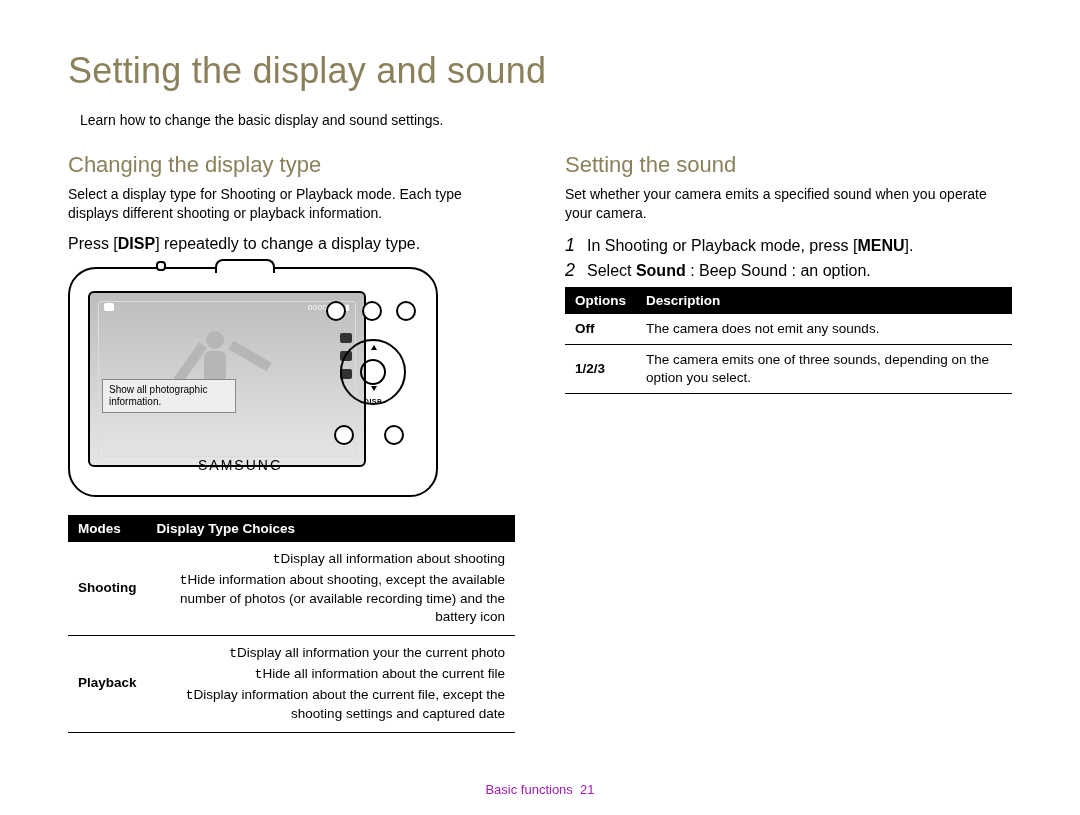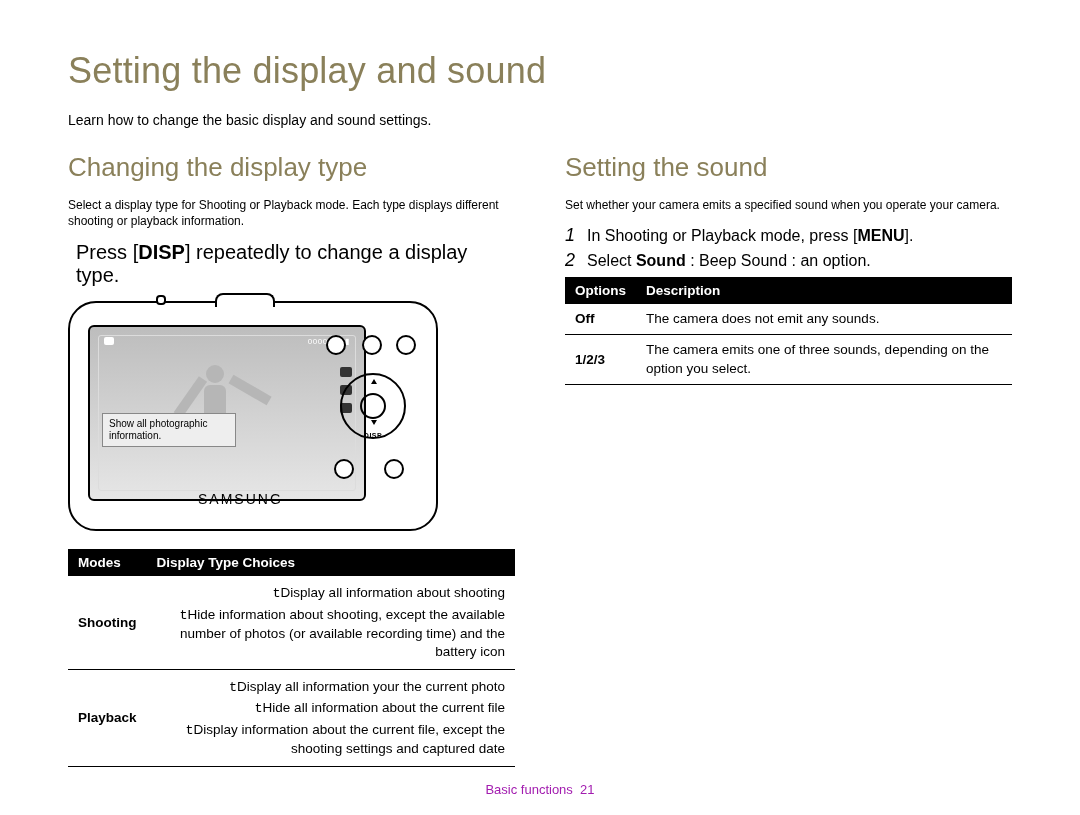"Learn how to change the" .page-subtitle { margin: 0 0 24px 0 -> 0 0 24px 12px }
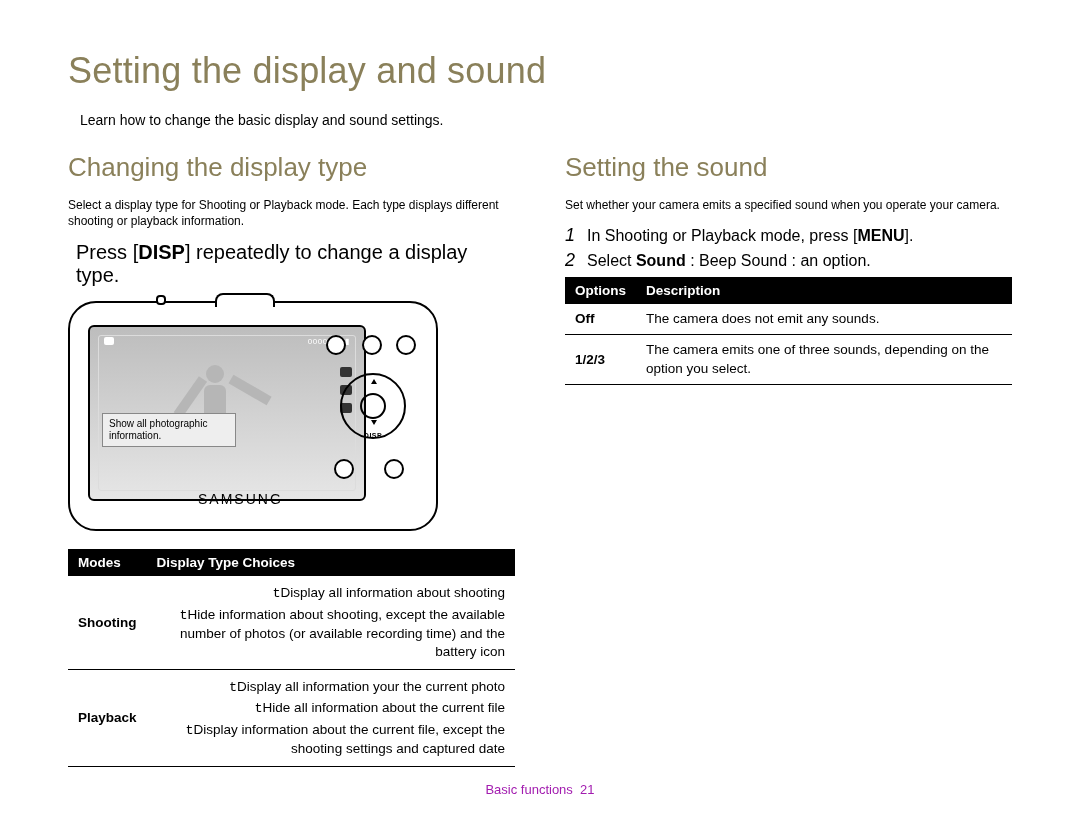"Changing the display type" .section-title { font-size: 26px -> 22px }
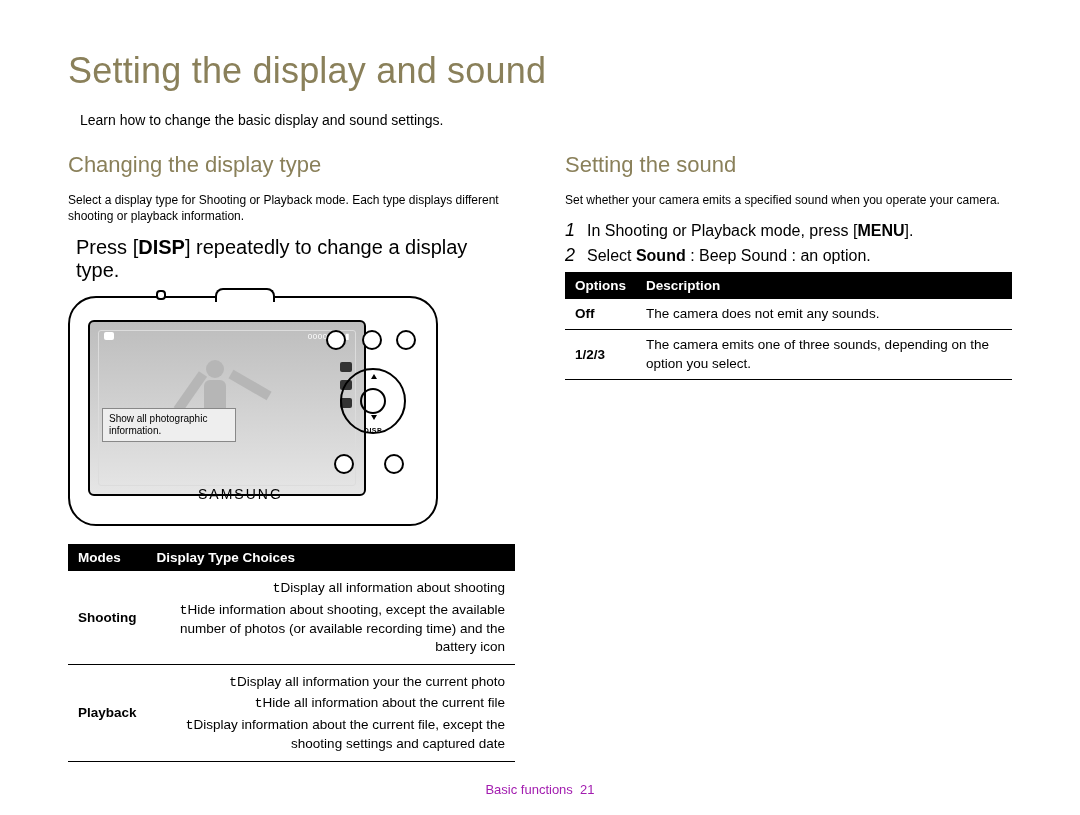"Select a display type for" .section-desc { font-size: 12px -> 14px; margin: 14px 0 12px 0 -> 7px 0 12px 0 }
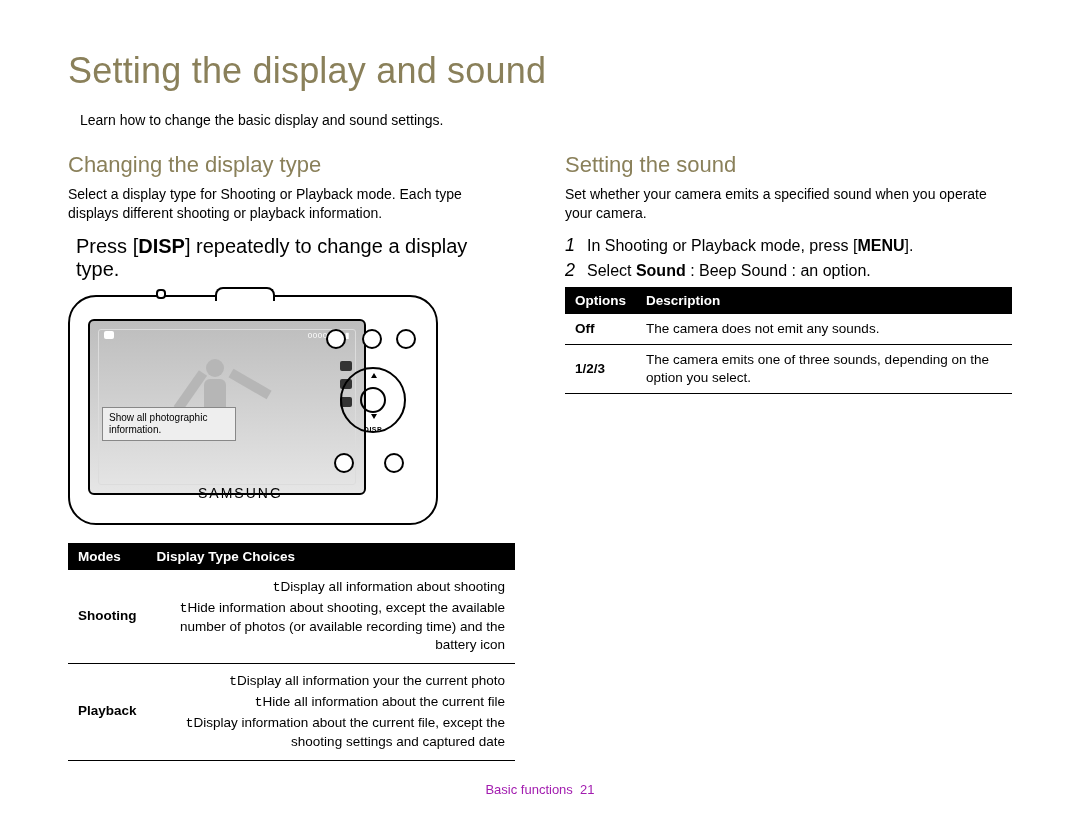"Press [DISP] repeatedly to change" .instruction { font-size: 20px -> 16px; margin: 8px 0 14px 8px -> 8px 0 14px 0 }
